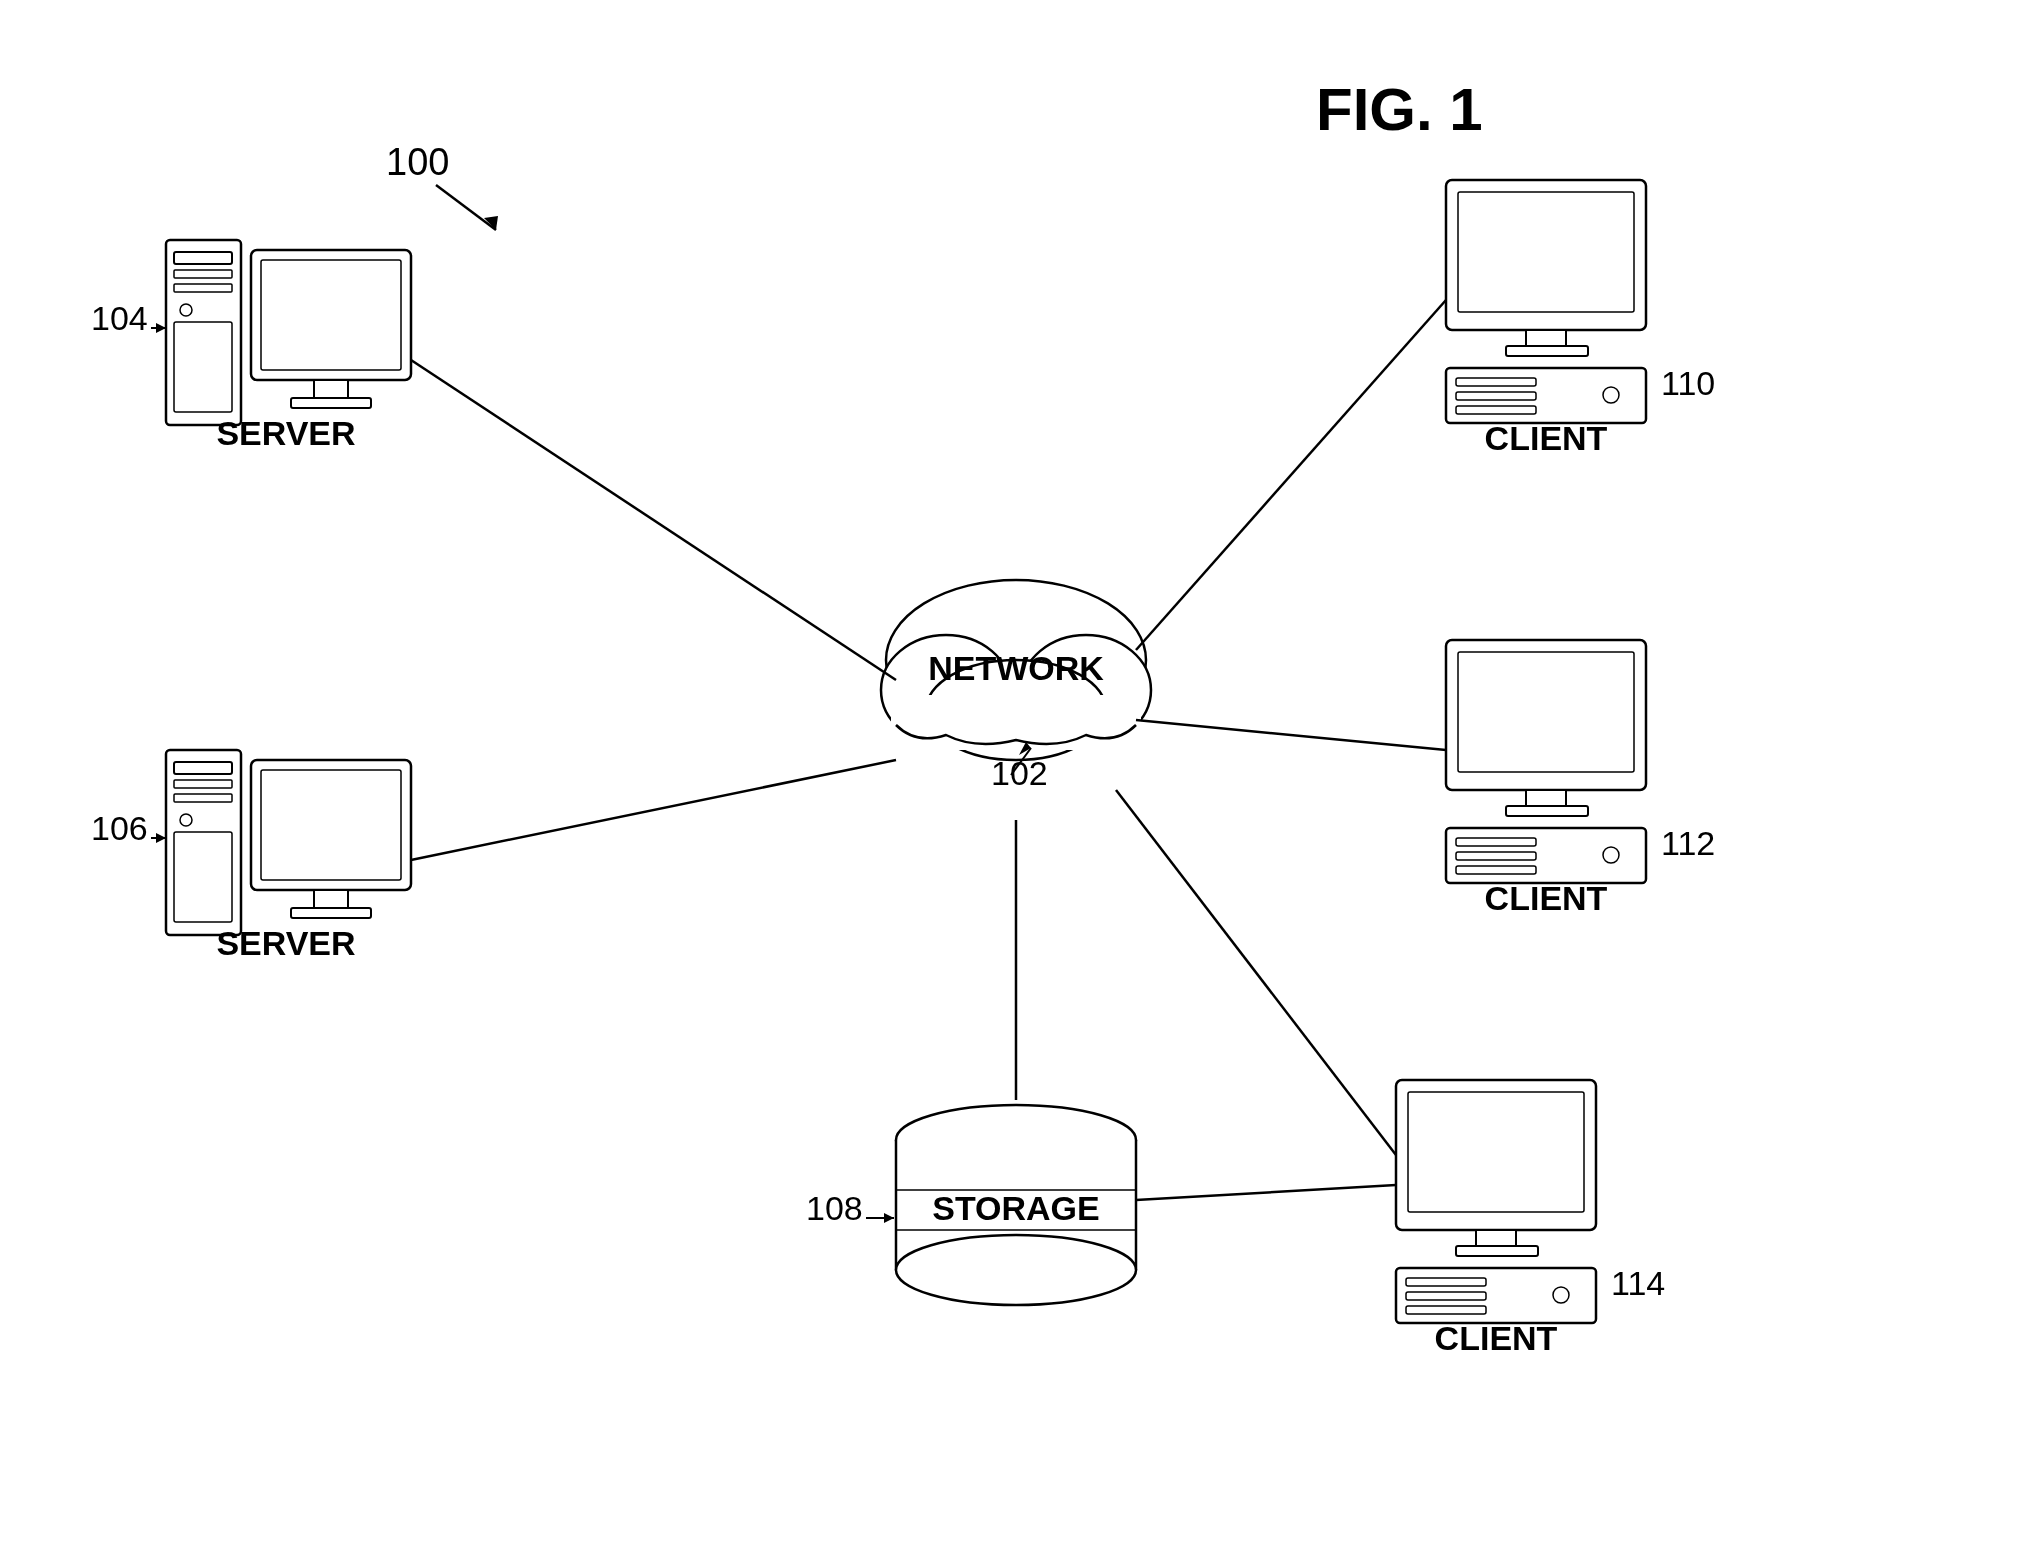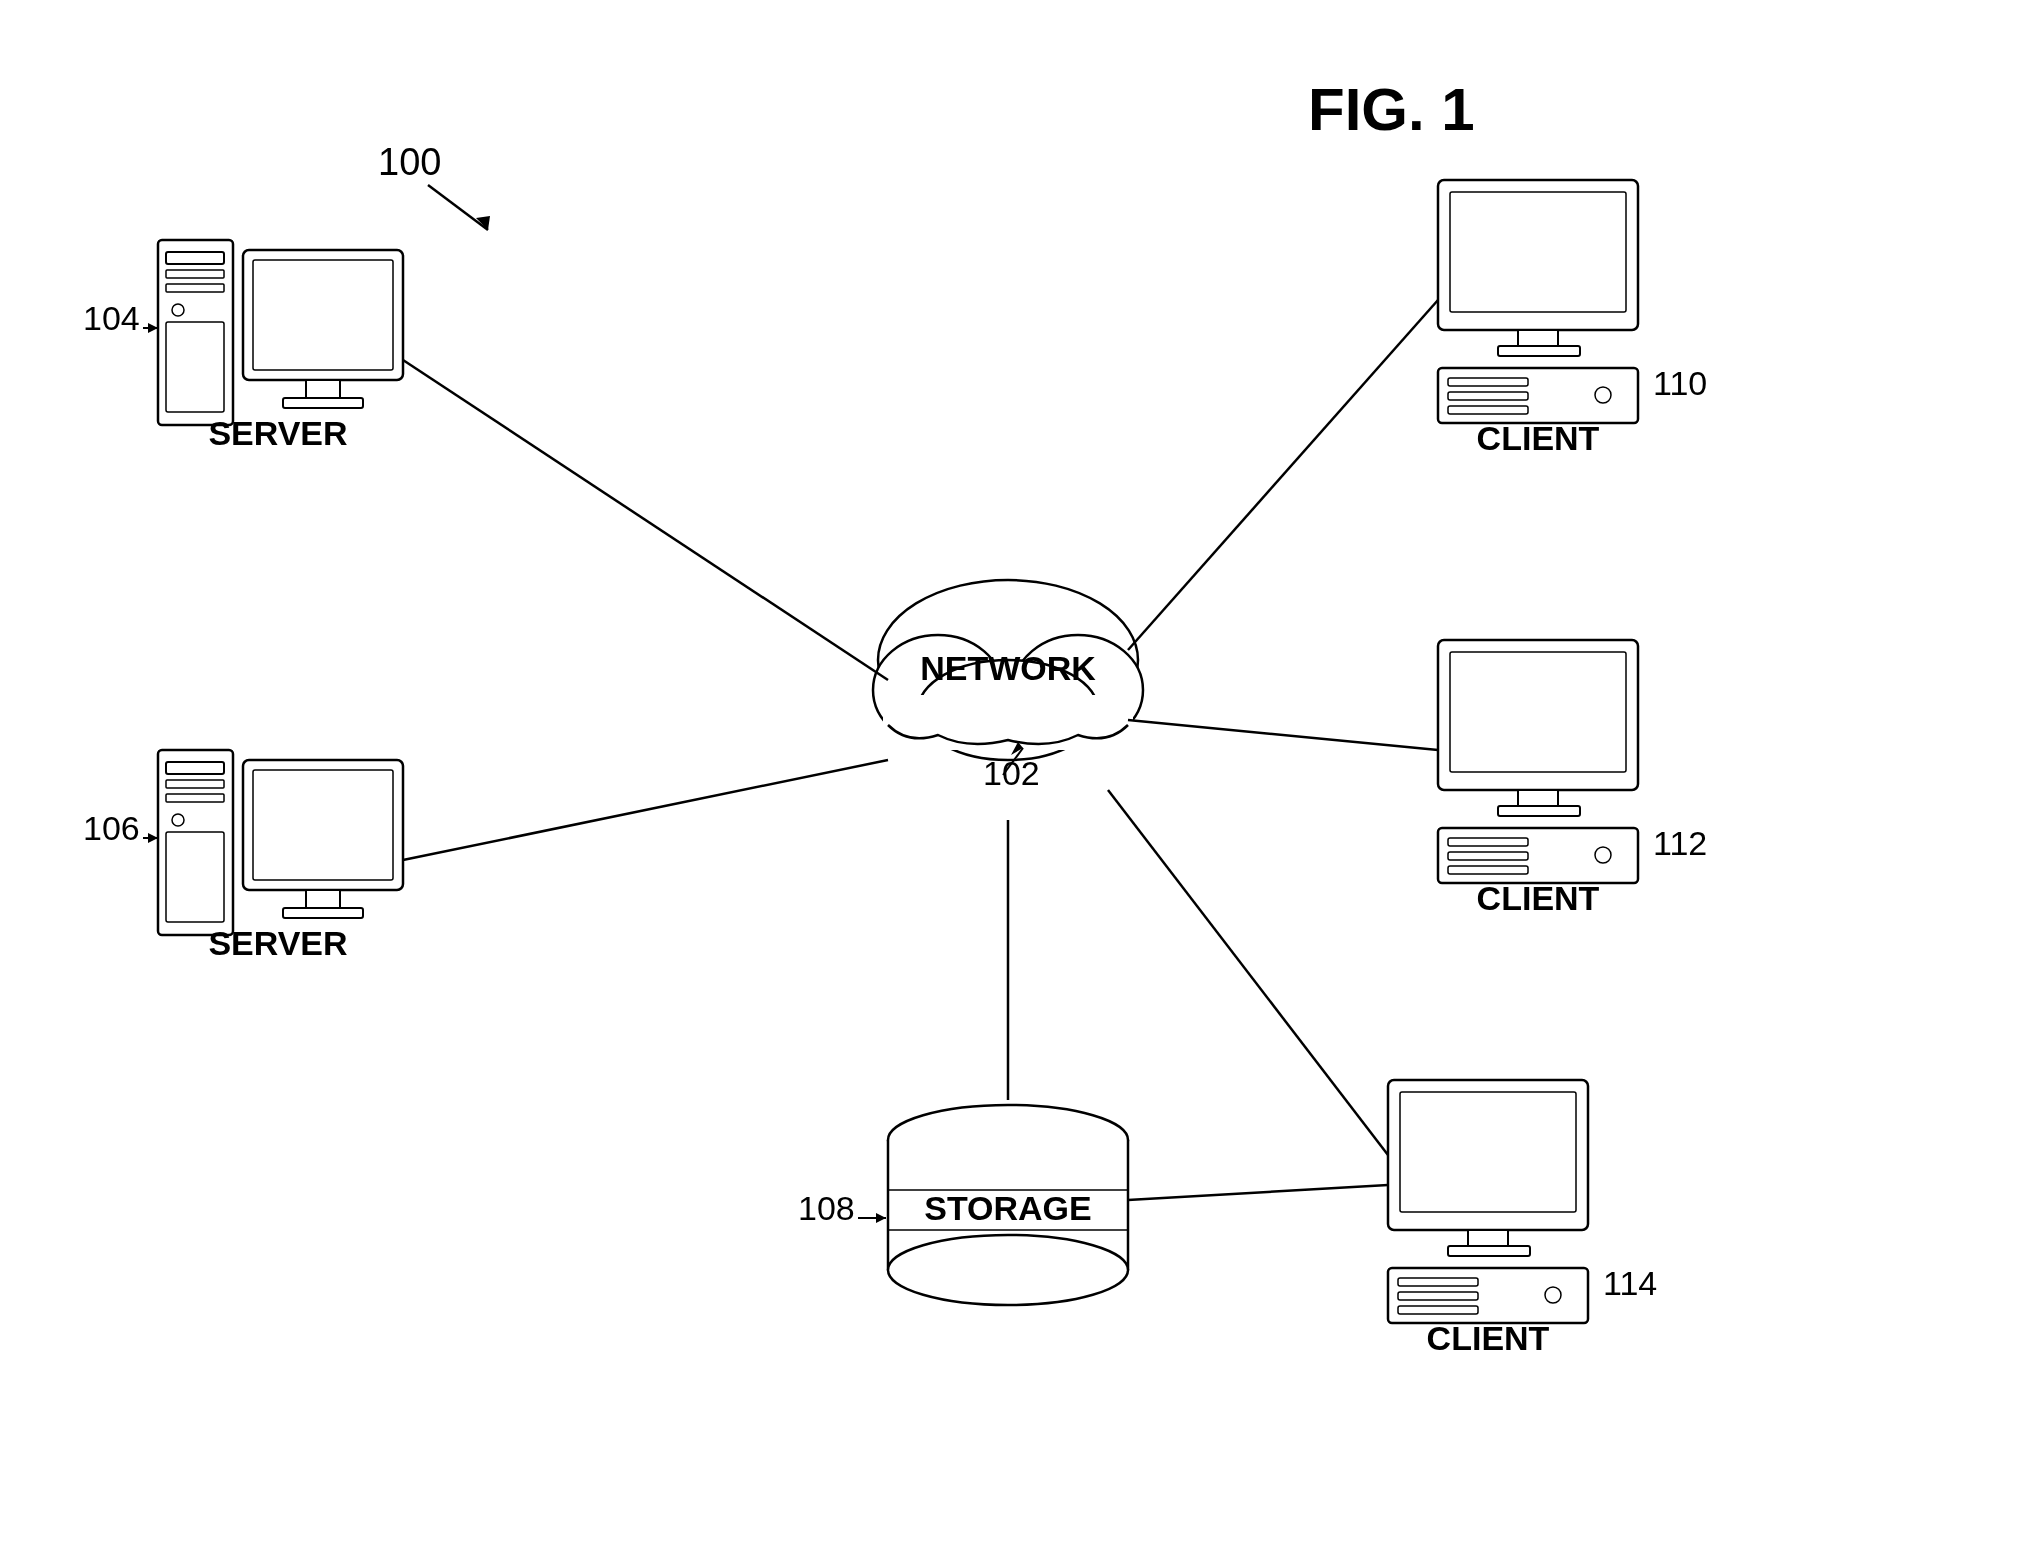"FIG. 1" .diagram-container { left: 8px -> 16px }
